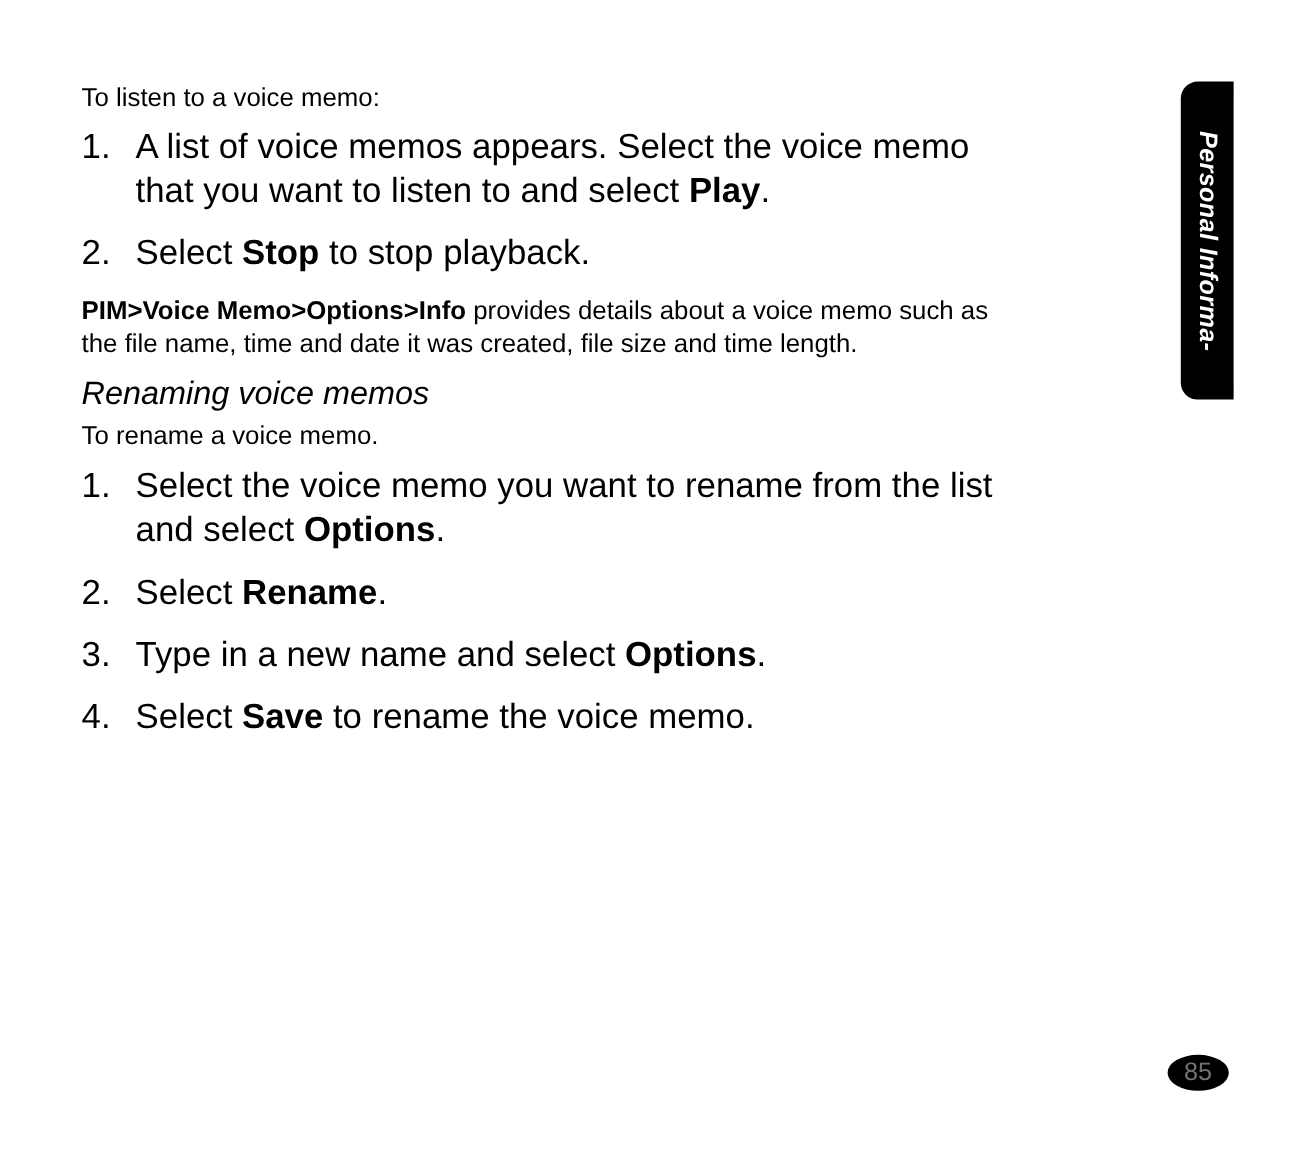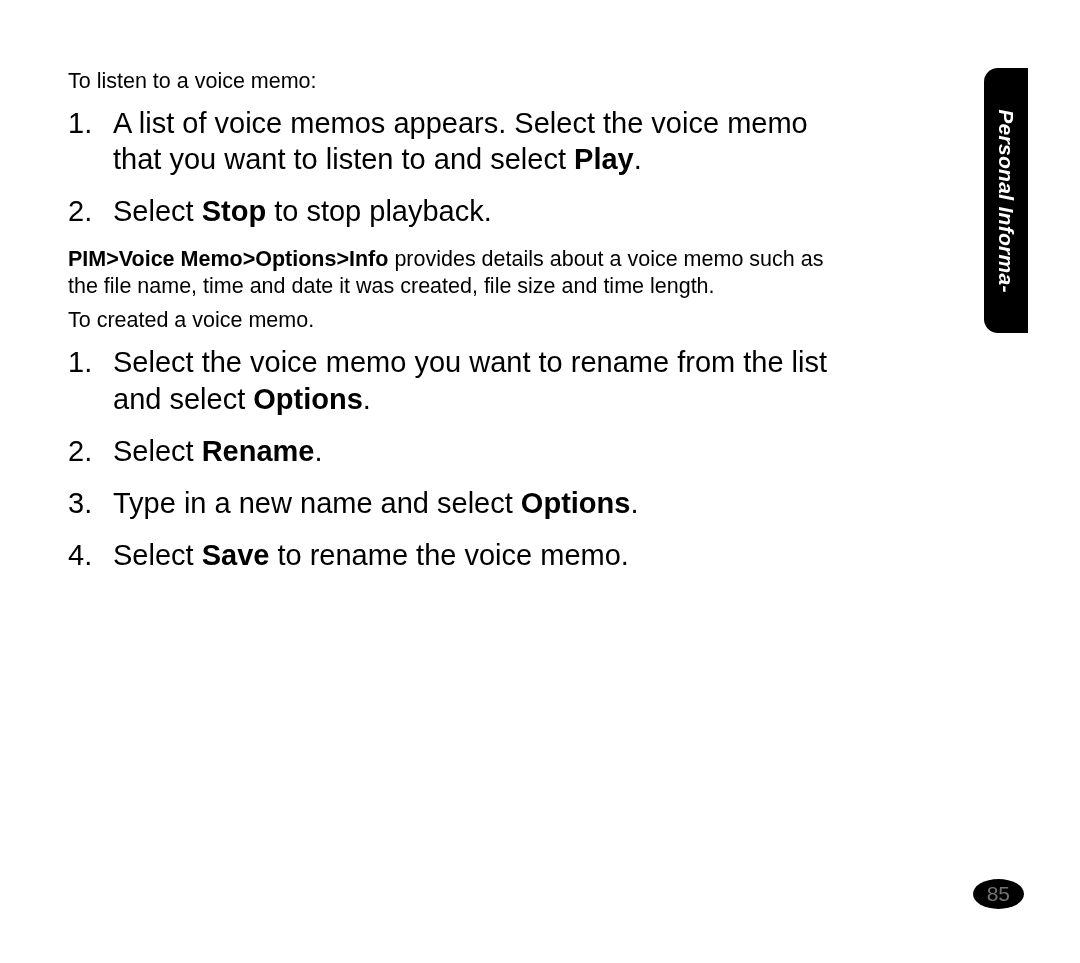"Renaming voice memos" h2.section-heading { html: none -> <h2>Renaming voice memos</h2> }
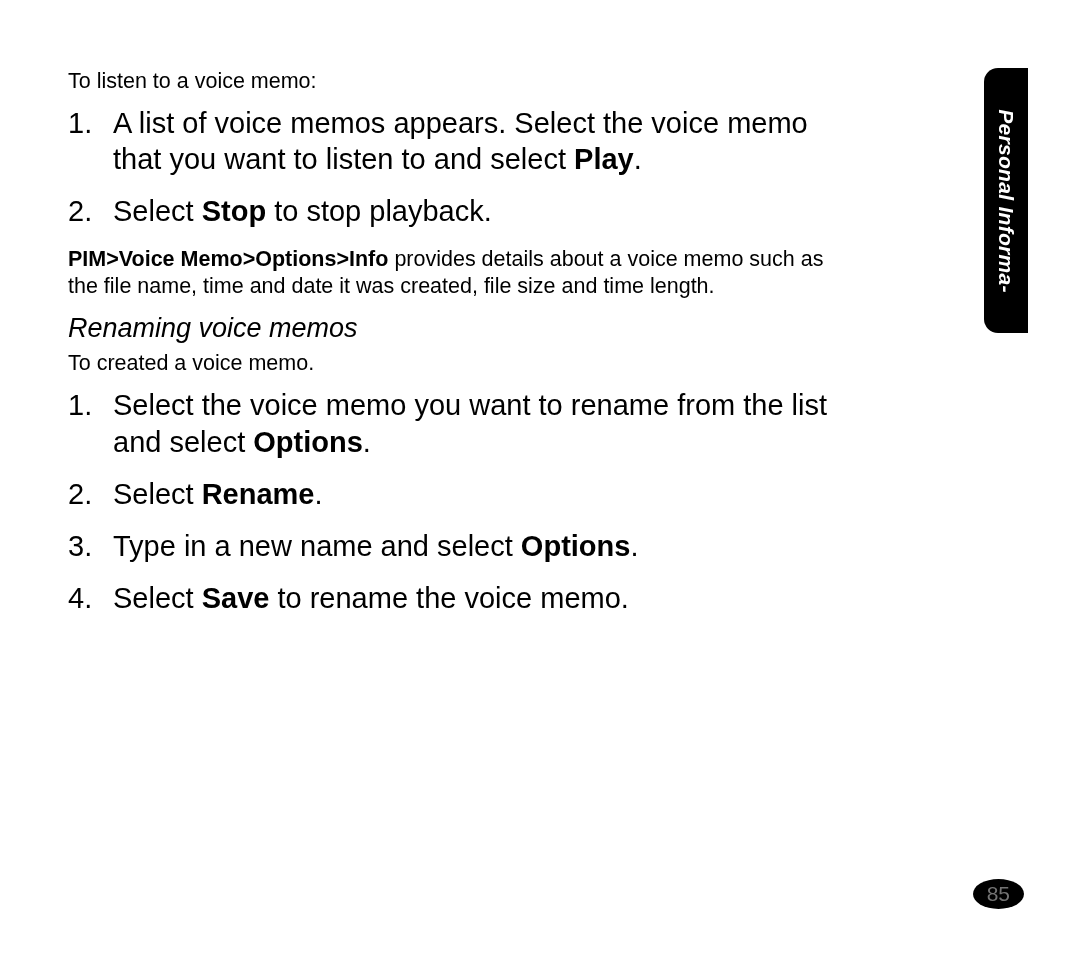"To created a voice memo." p.intro-text { text: created -> rename }
